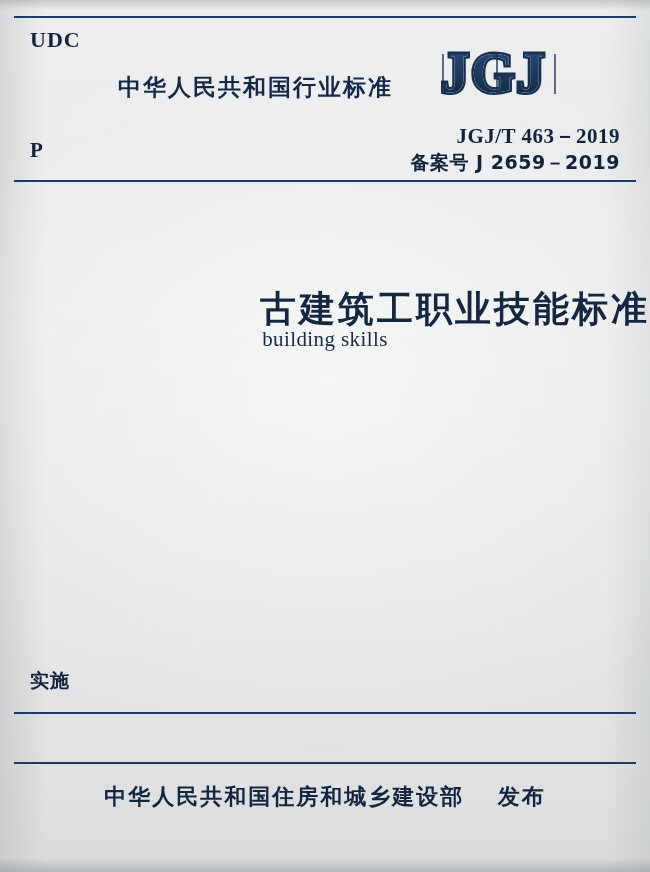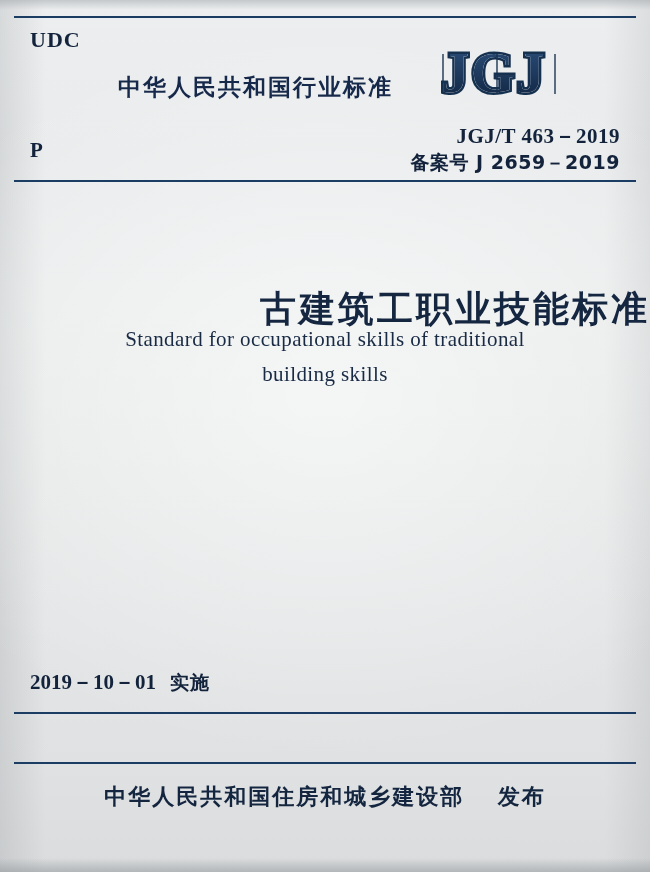"Standard for occupational skills of" div { html: <div>Standard for occupational skills of traditional</div> -> none }
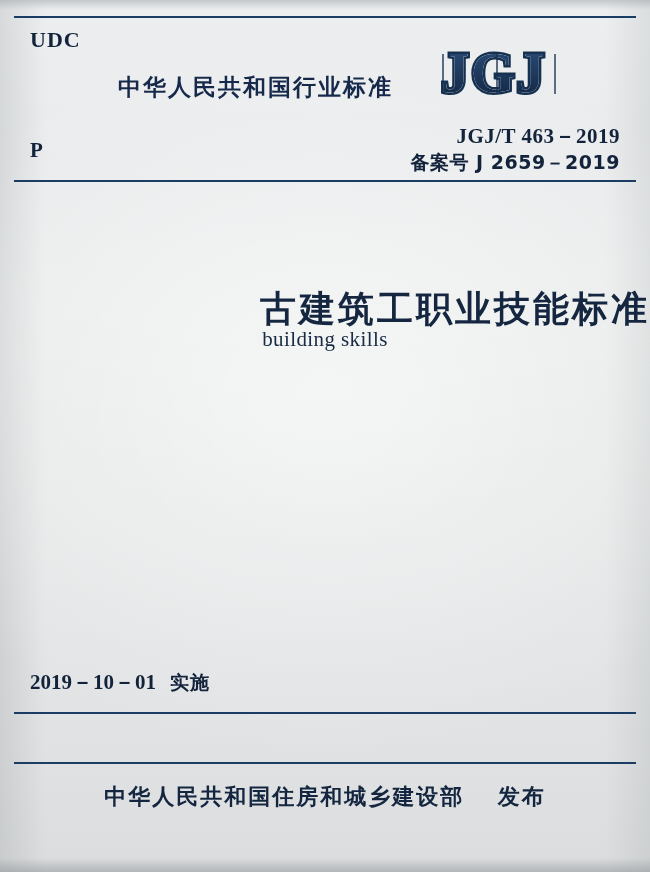"2019－10－01" span { html: <span>2019－10－01</span> -> none }
